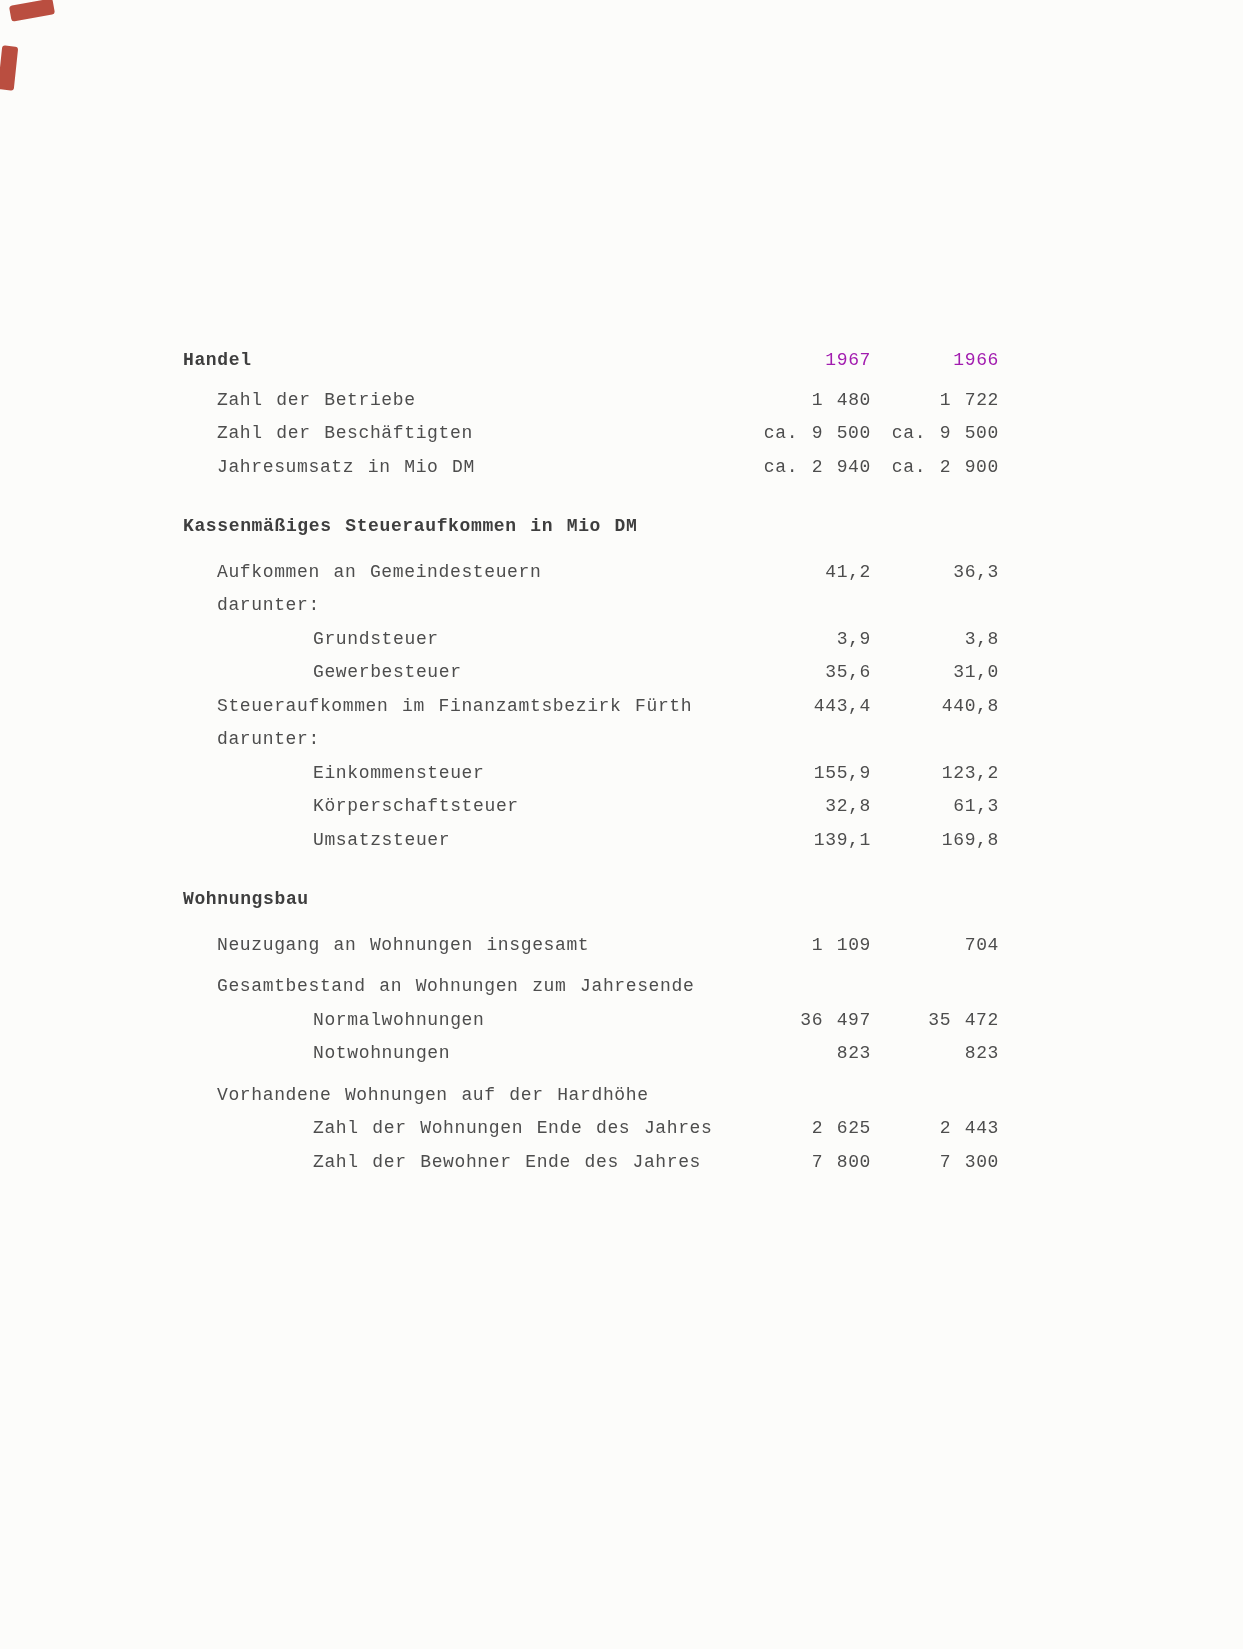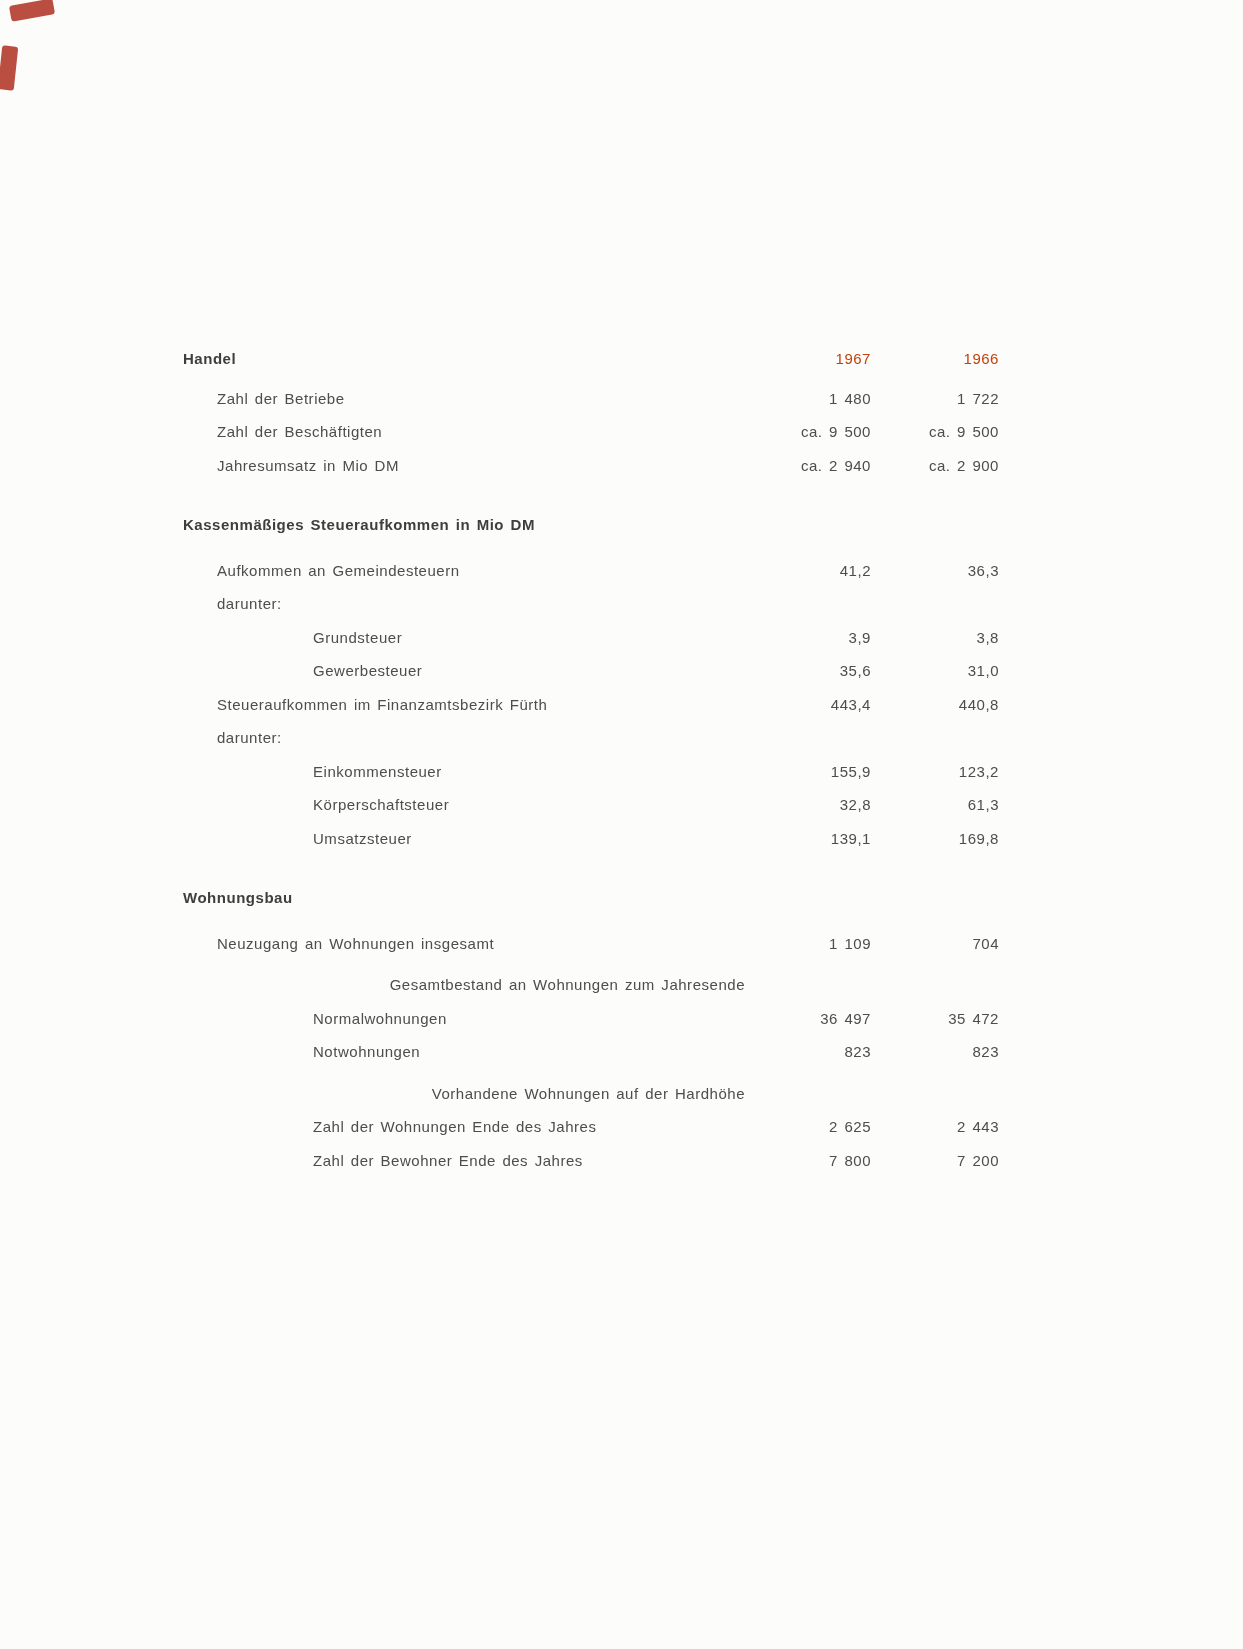"Handel" .row { font-family: none -> Liberation Mono, monospace; font-size: 15px -> 18px }
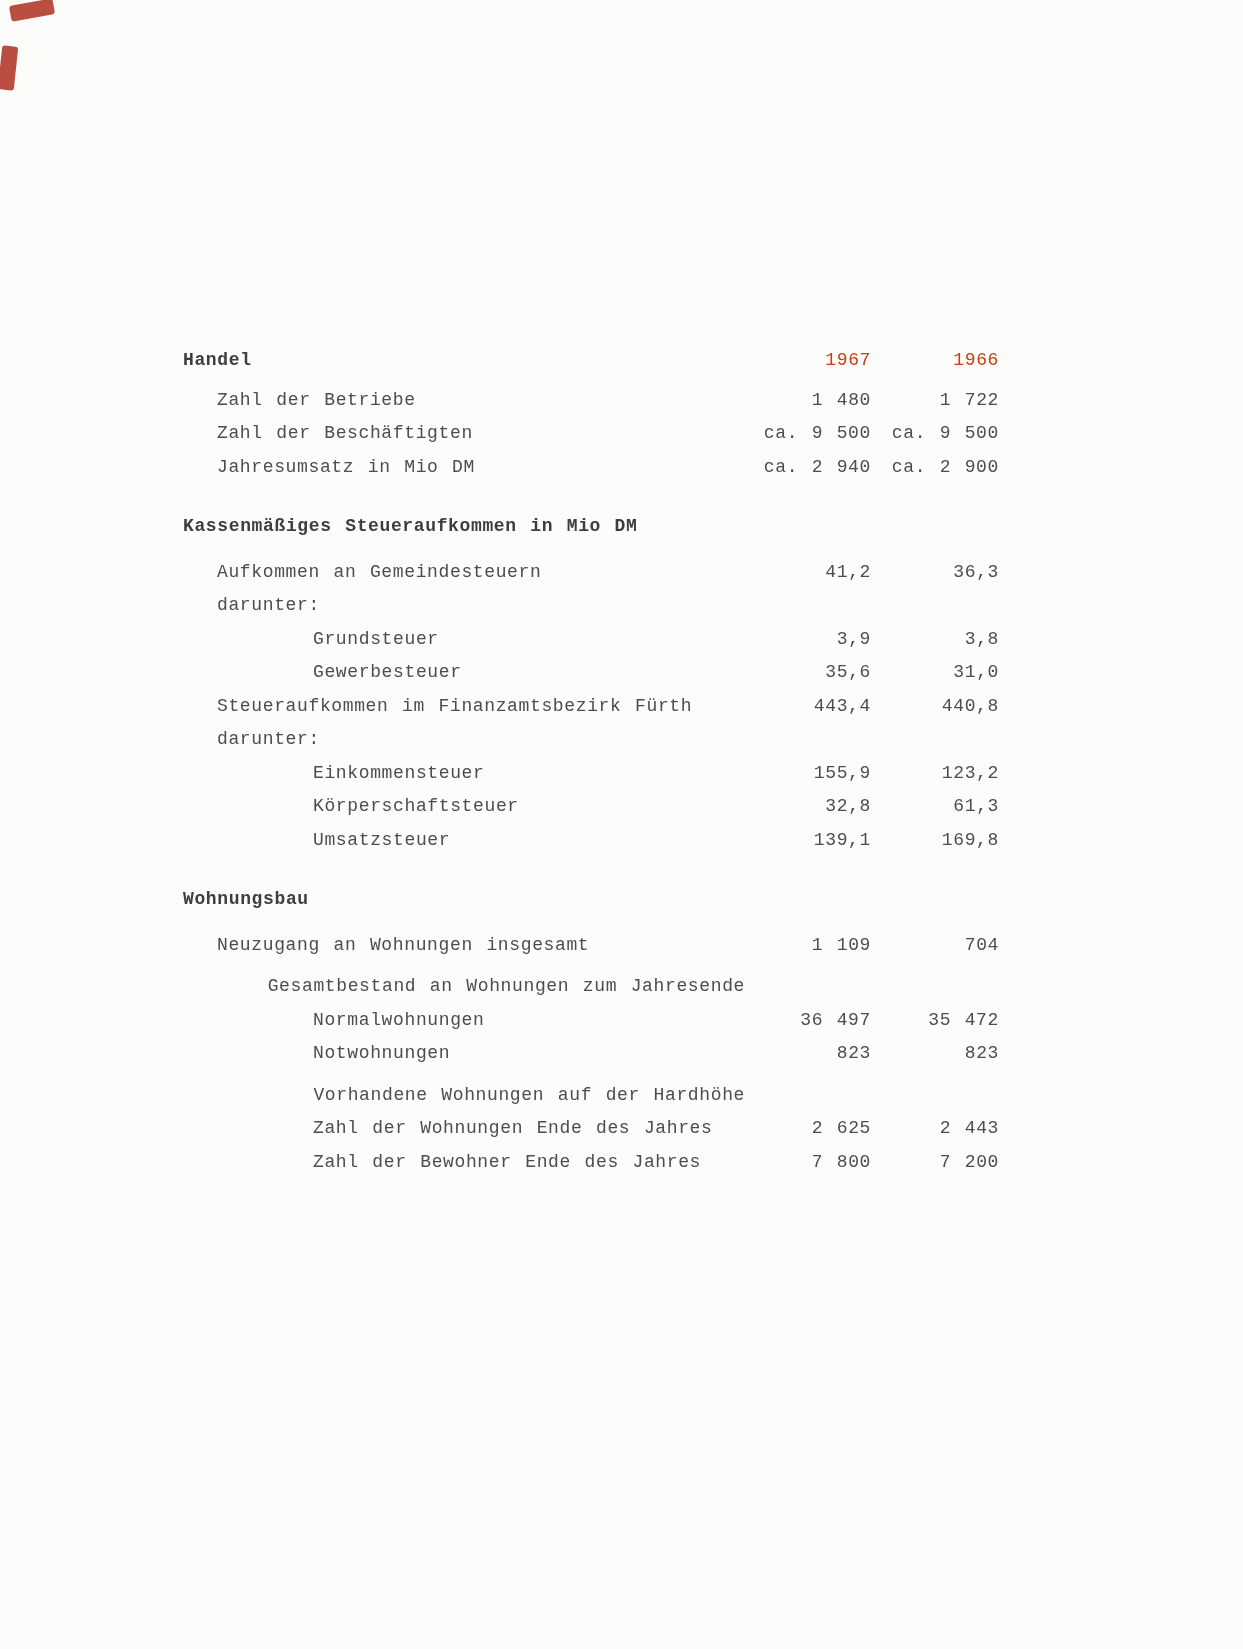"1967" .row.header .val { color: #c2410c -> #a21caf }
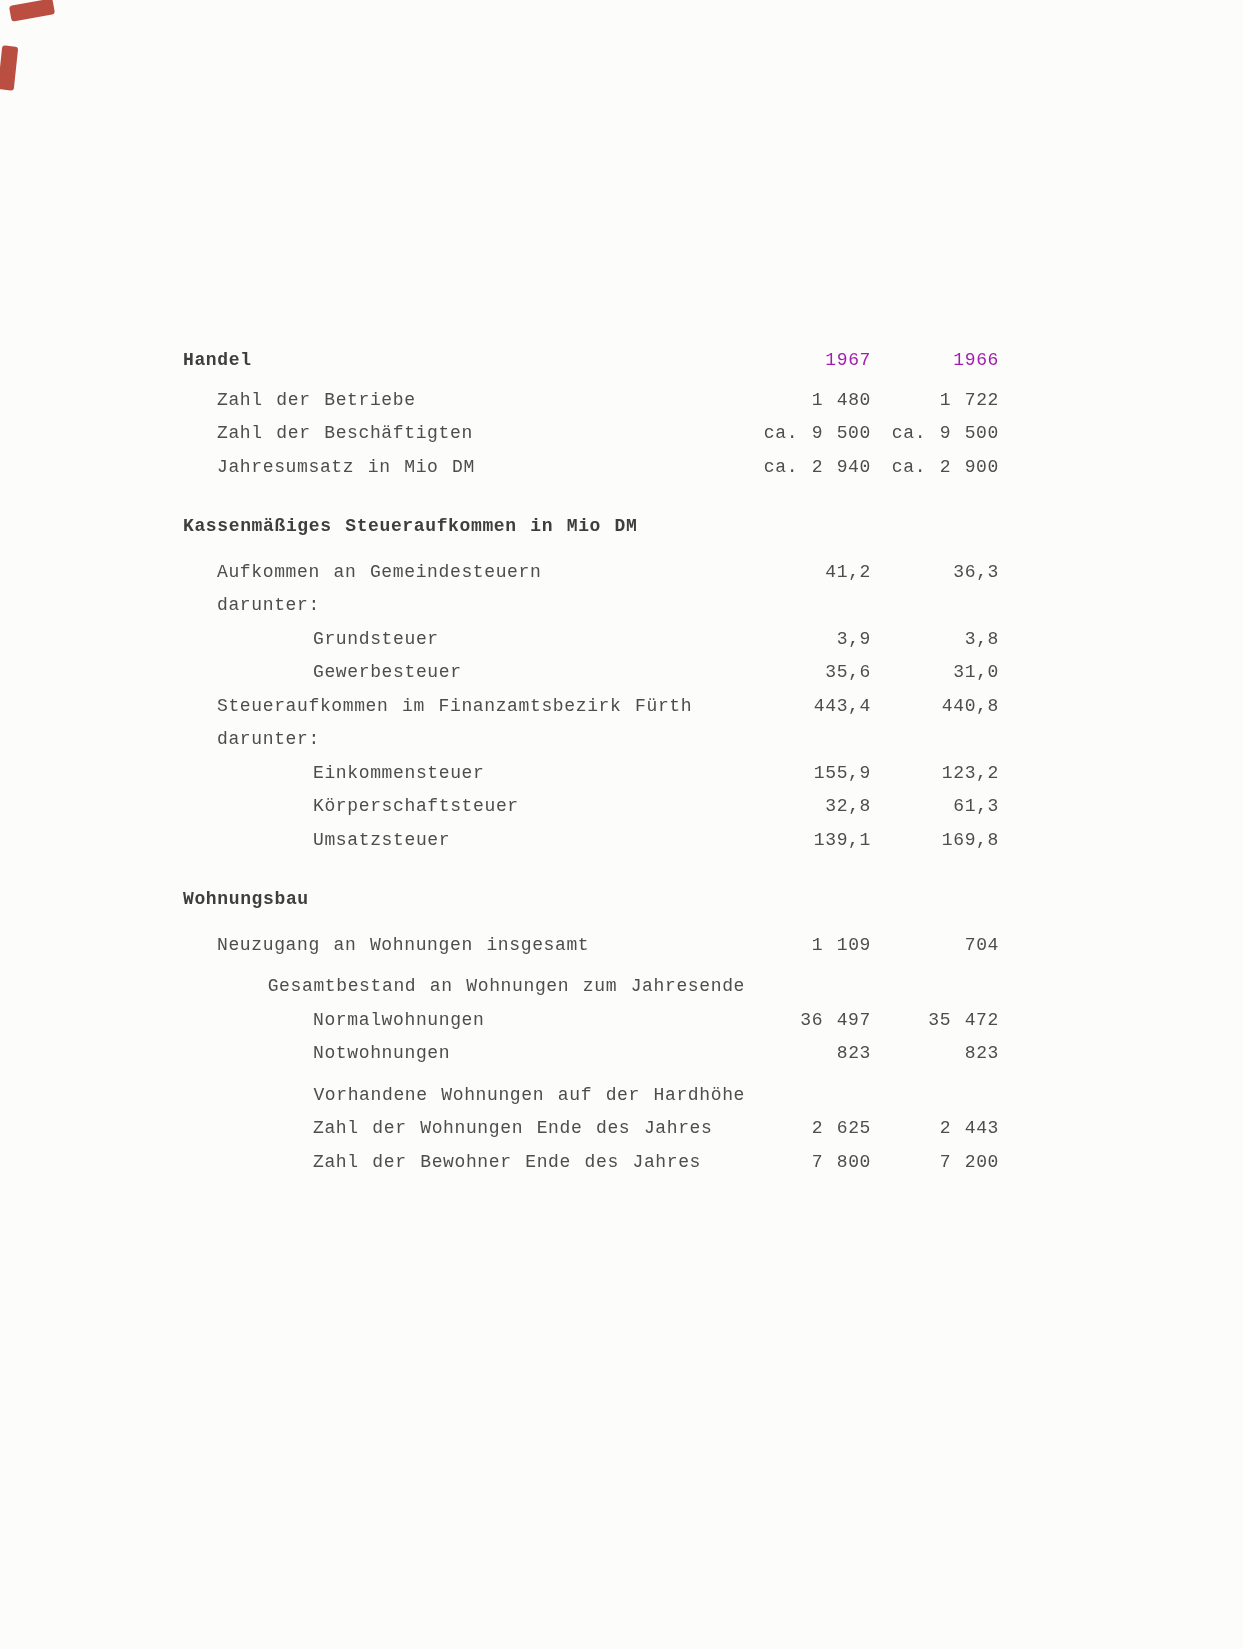"Gesamtbestand an Wohnungen zum" .gap-sm2 { text-align: right -> none }
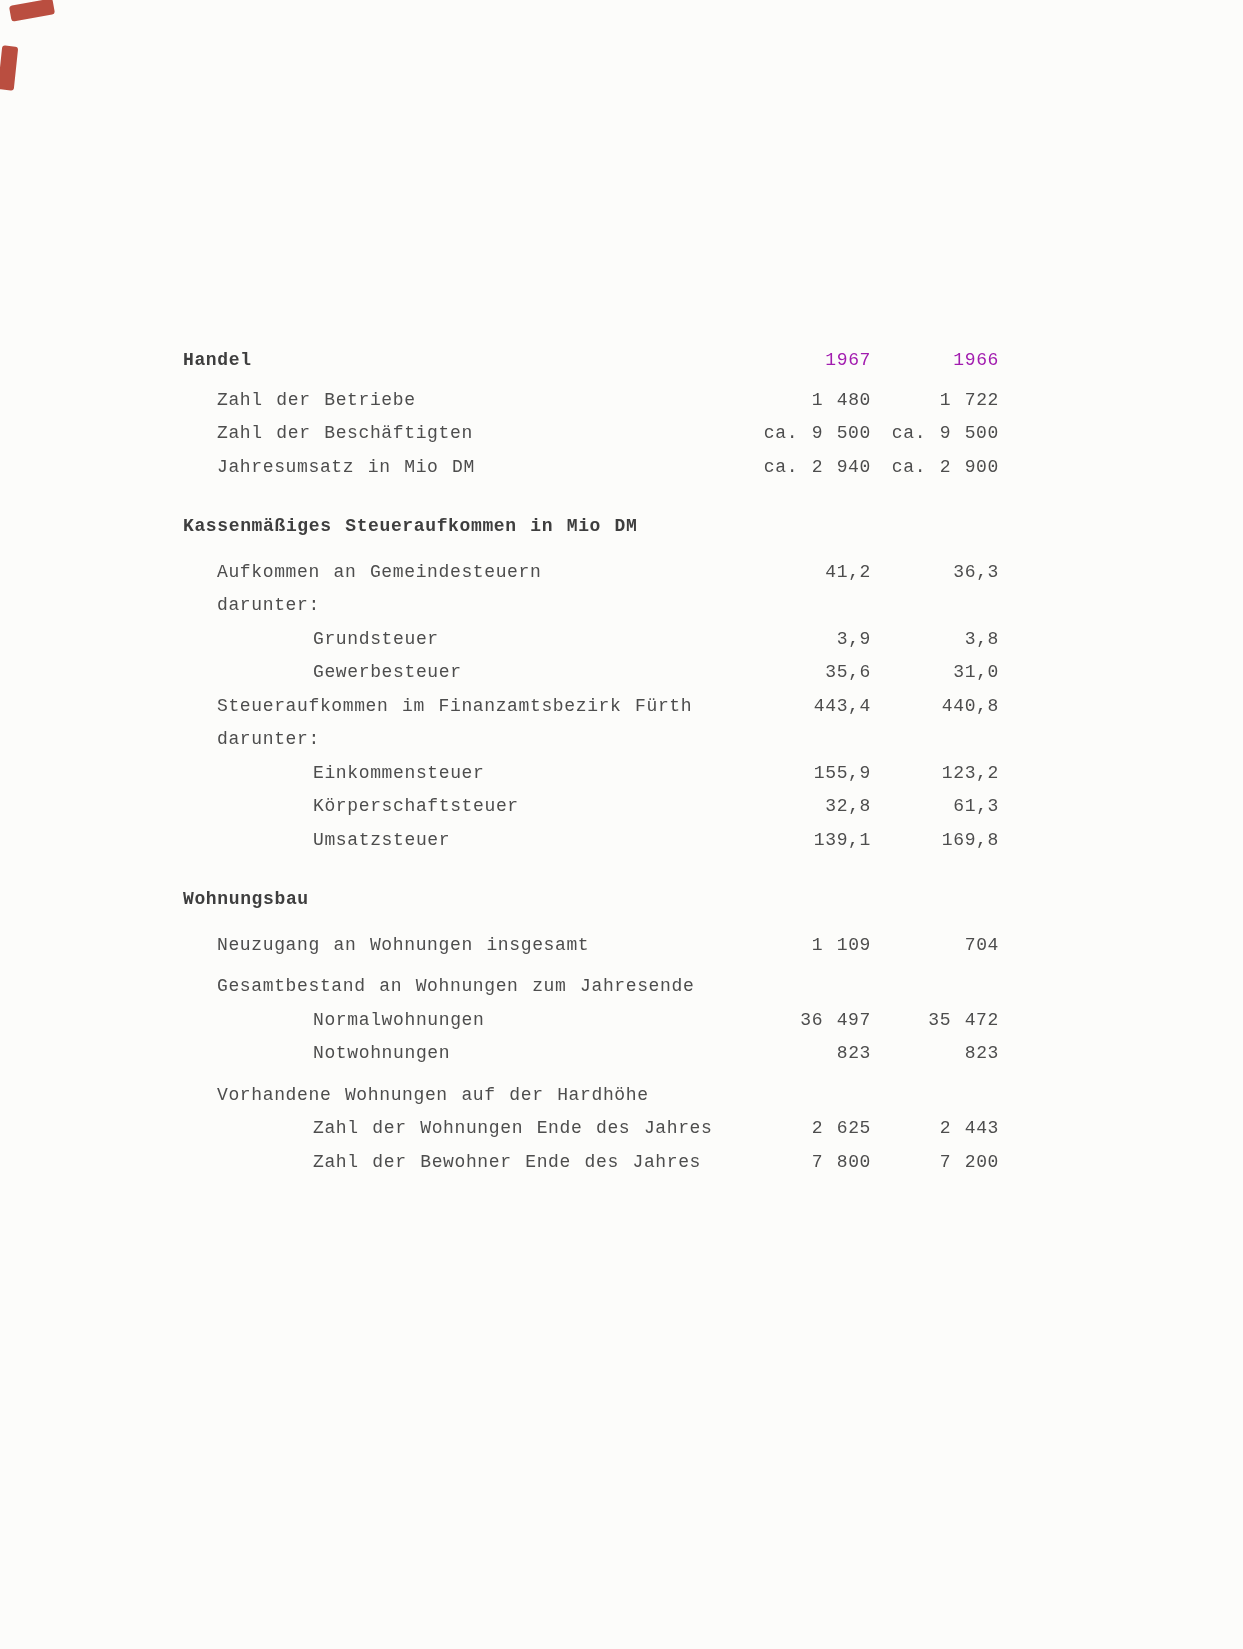"7 200" span.val { text: 7 200 -> 7 300 }
